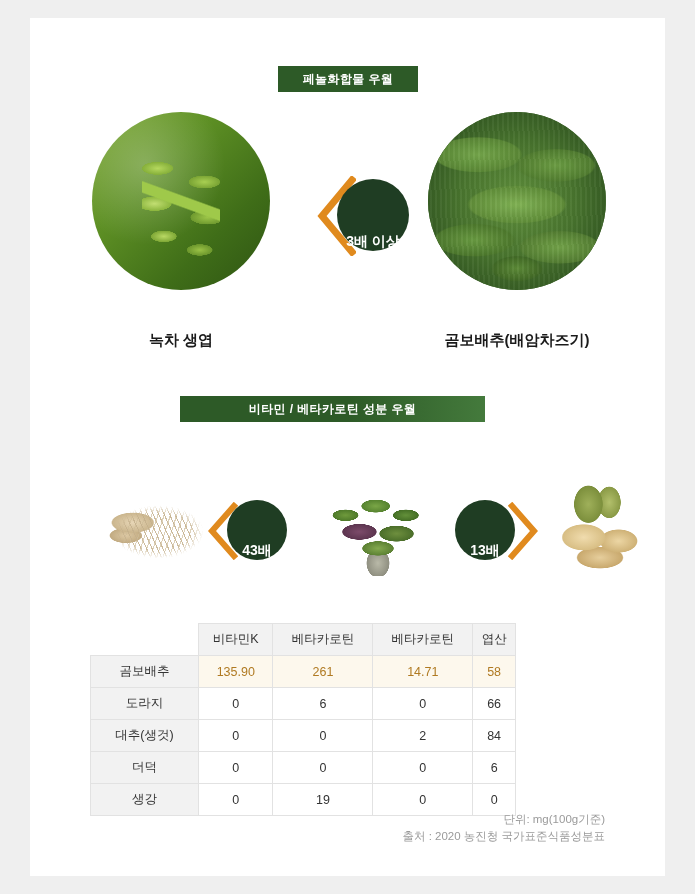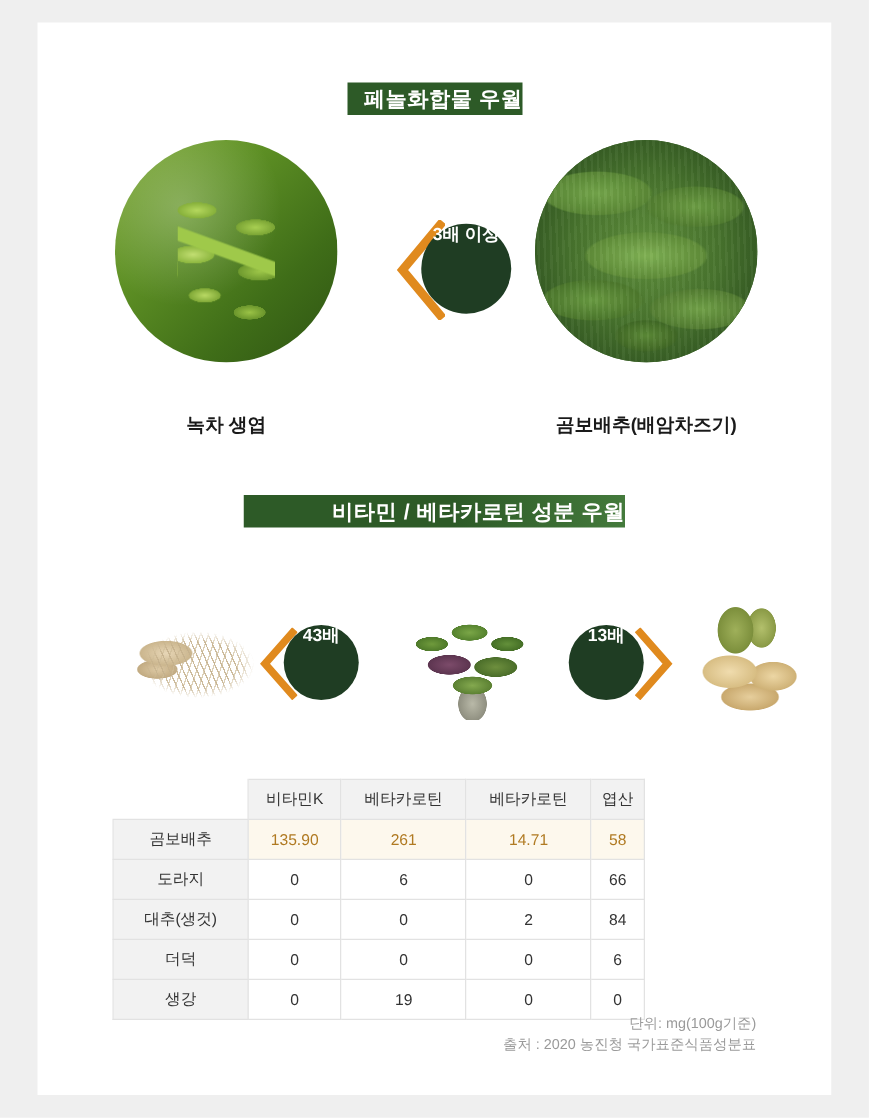"페놀화합물 우월" .banner { font-size: 17px -> 12px; justify-content: flex-end -> center }
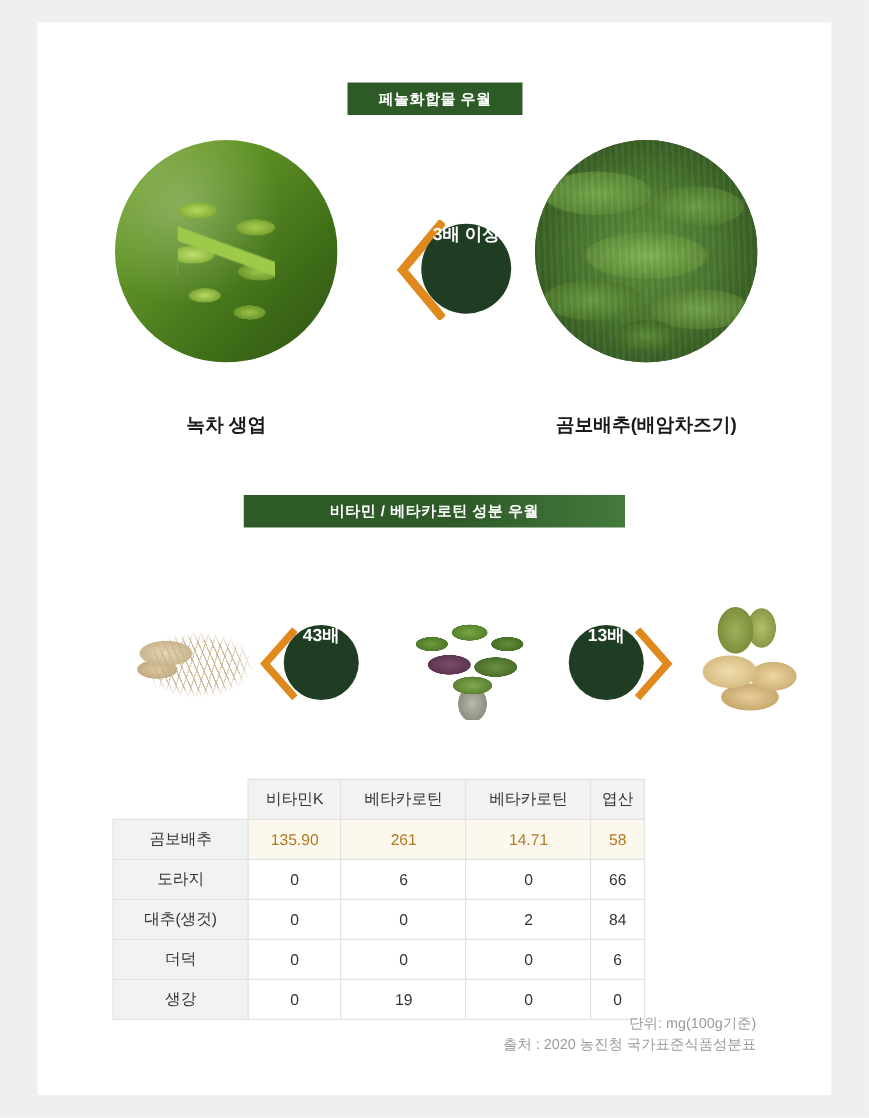"3배 이상" .badge { align-items: flex-start -> flex-end }
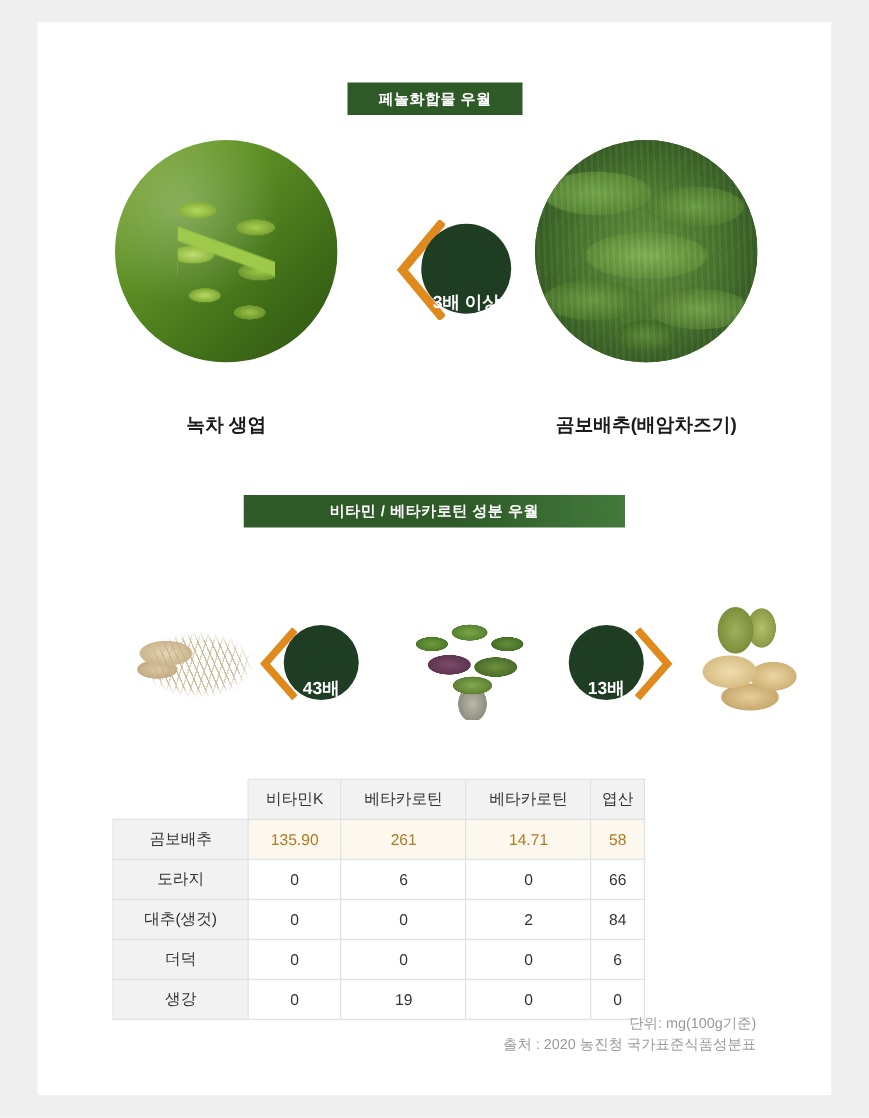"비타민 / 베타카로틴 성분 우월" .banner-2 { left: 165px -> 150px }
